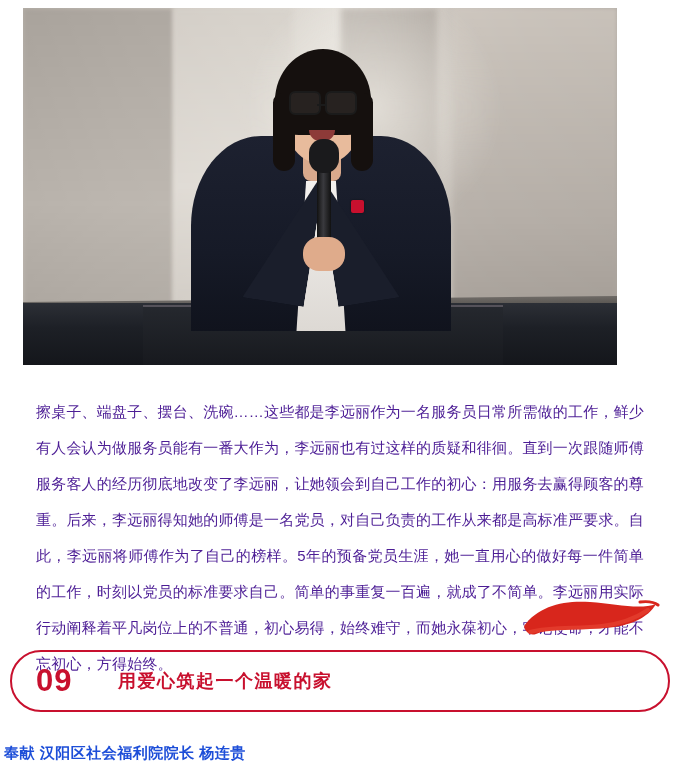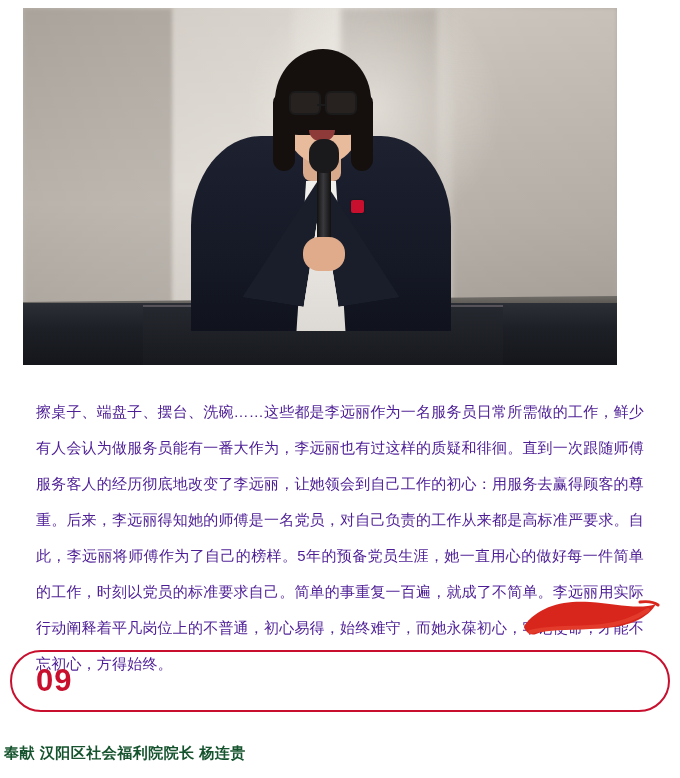"用爱心筑起一个温暖的家" div.section-title { html: none -> <div>用爱心筑起一个温暖的家</div> }
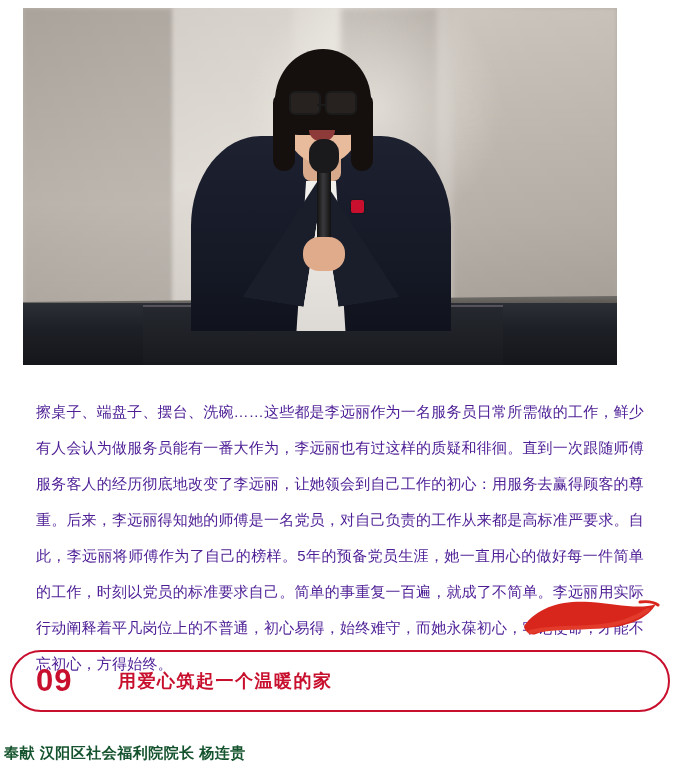"奉献 汉阳区社会福利院院长 杨连贵" .byline { color: #14532d -> #1d4ed8 }
